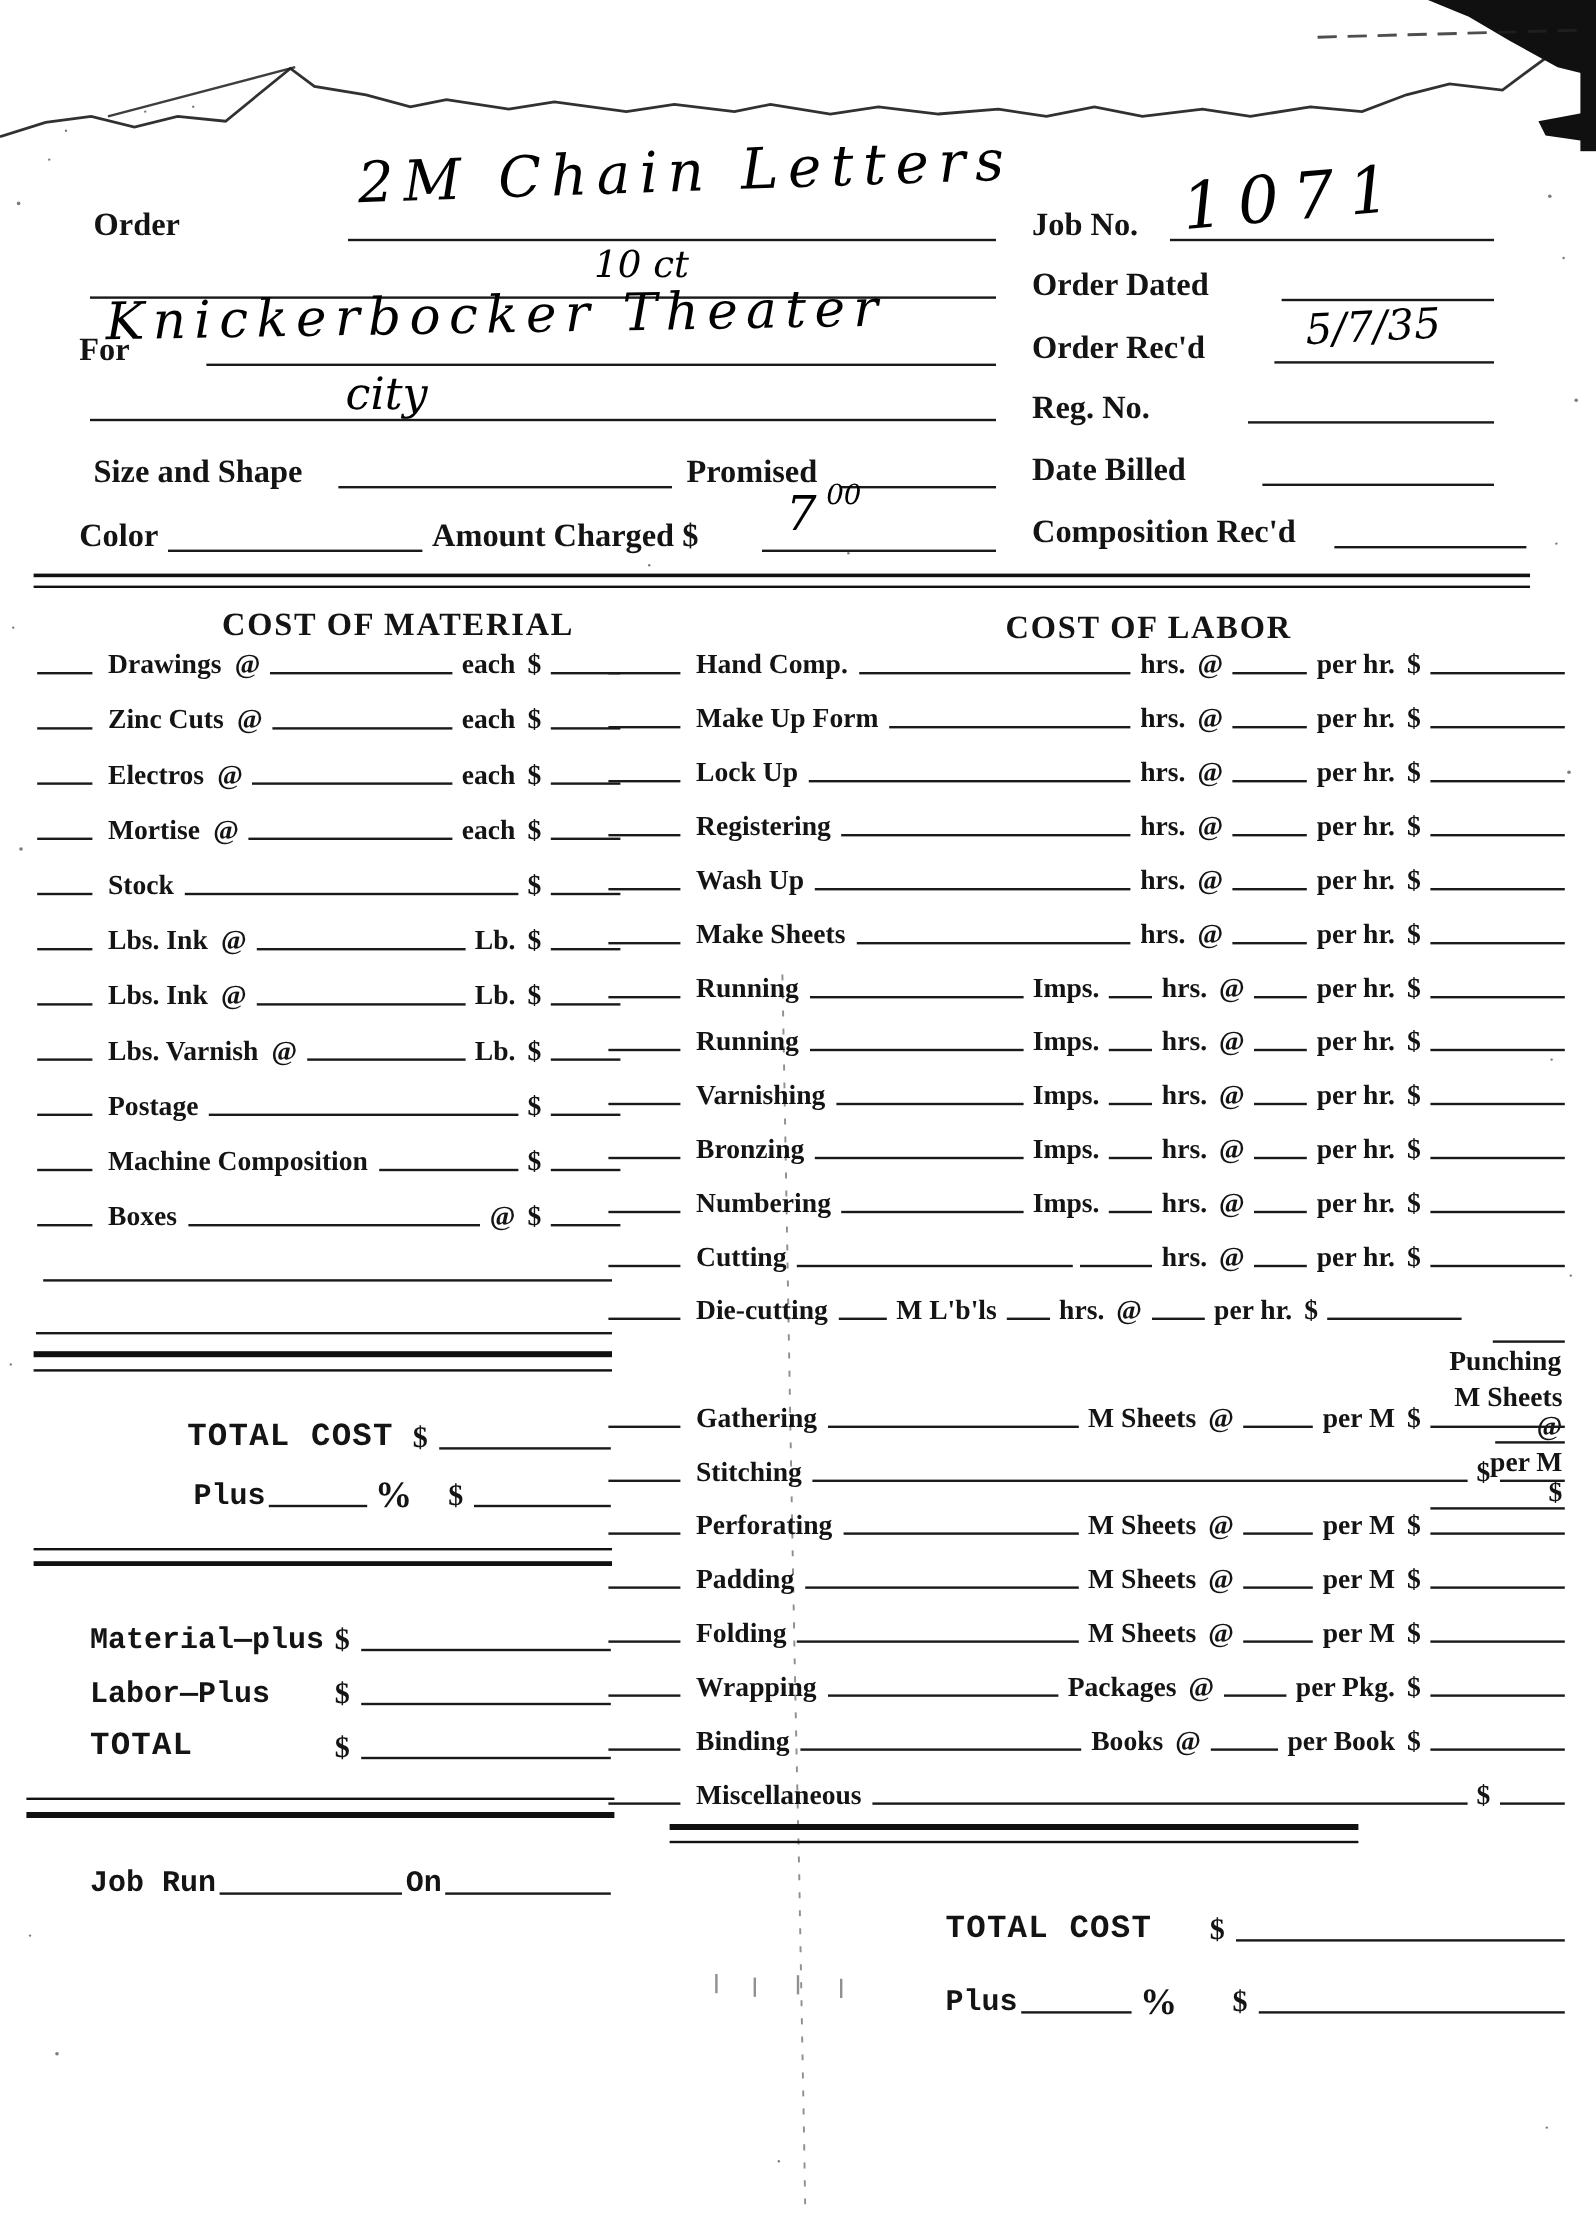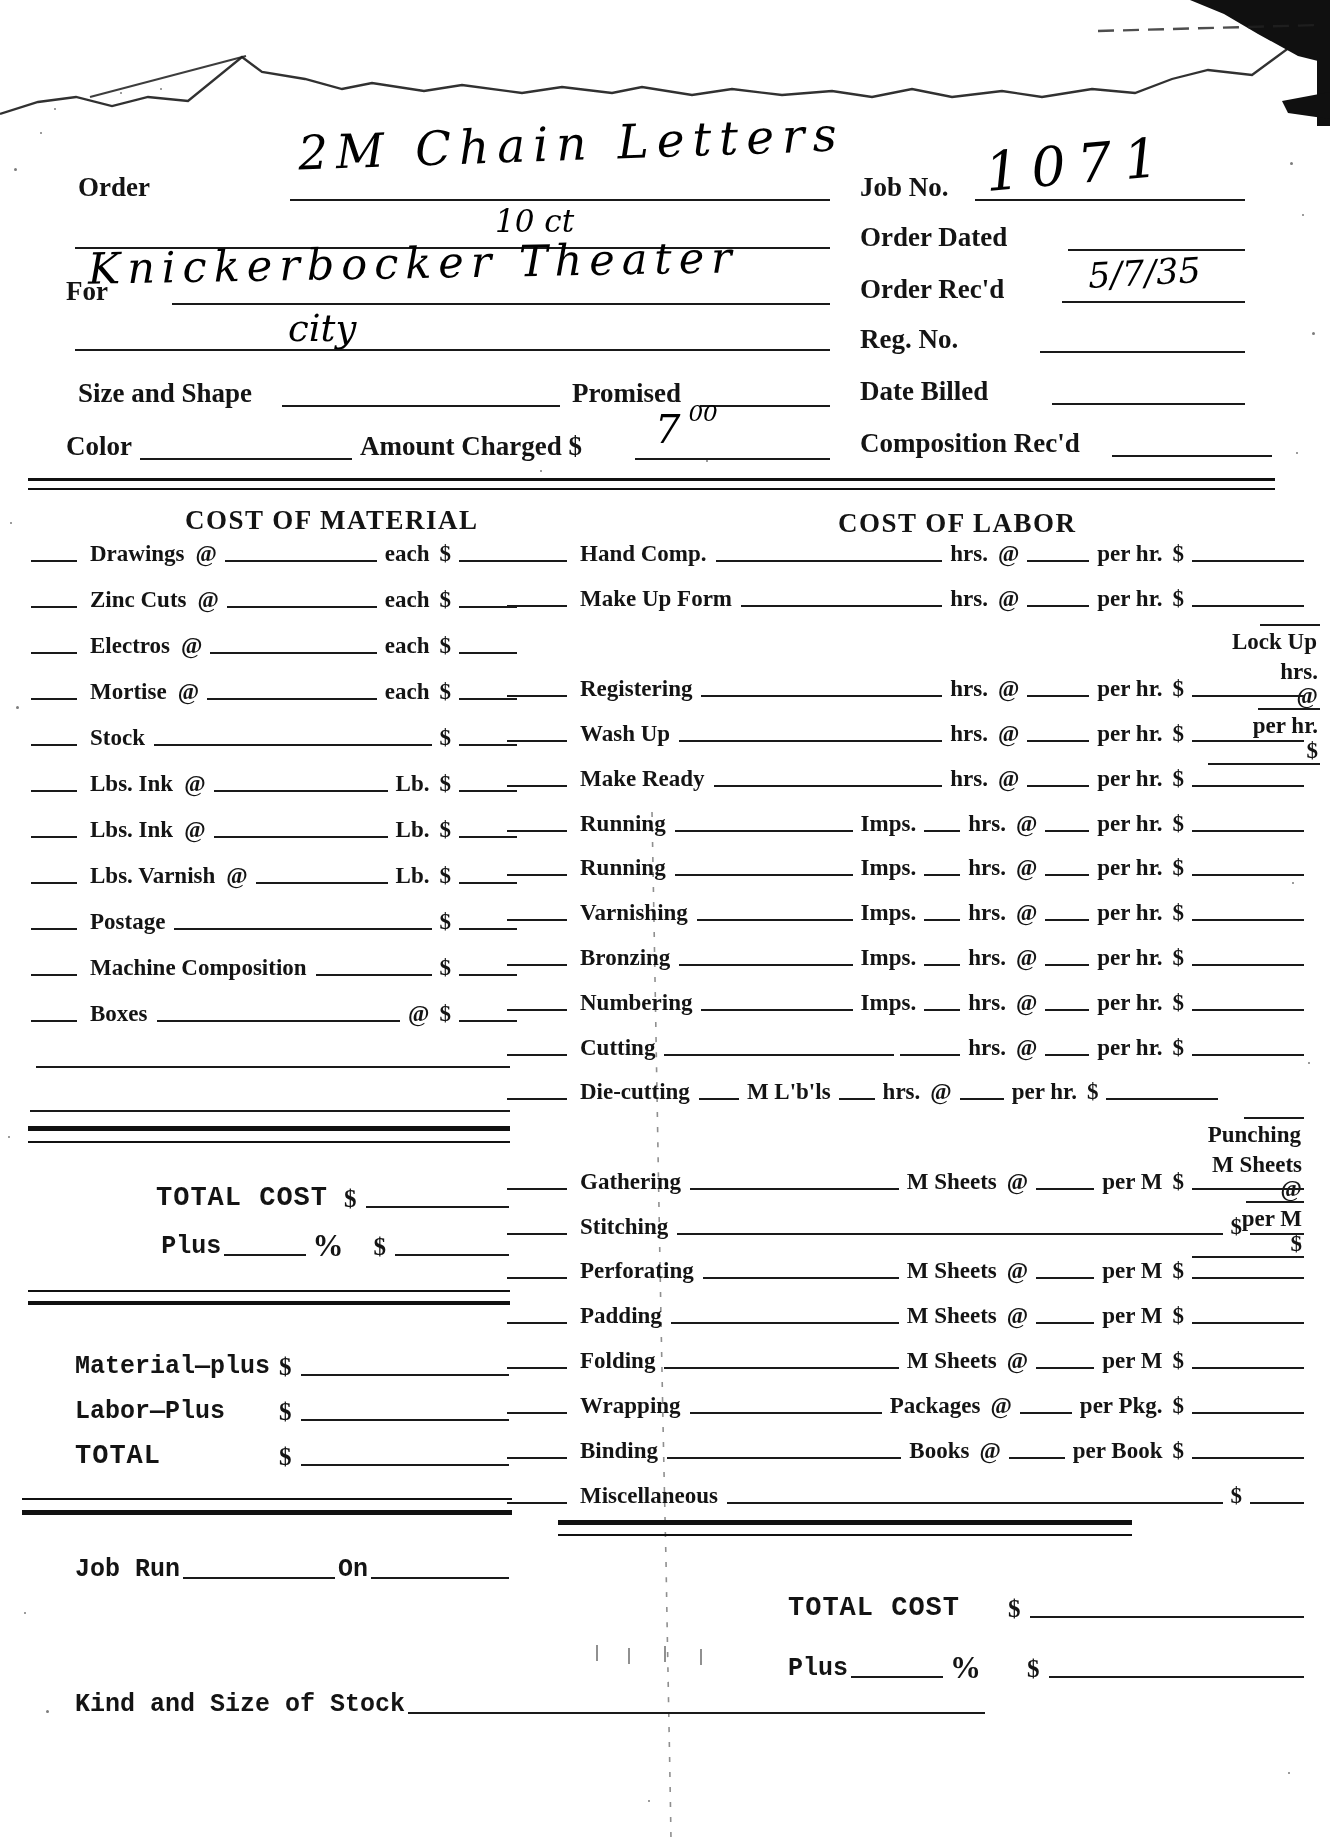"Lock Up" div.row { flex-direction: column -> none; left: 520px -> 504px }
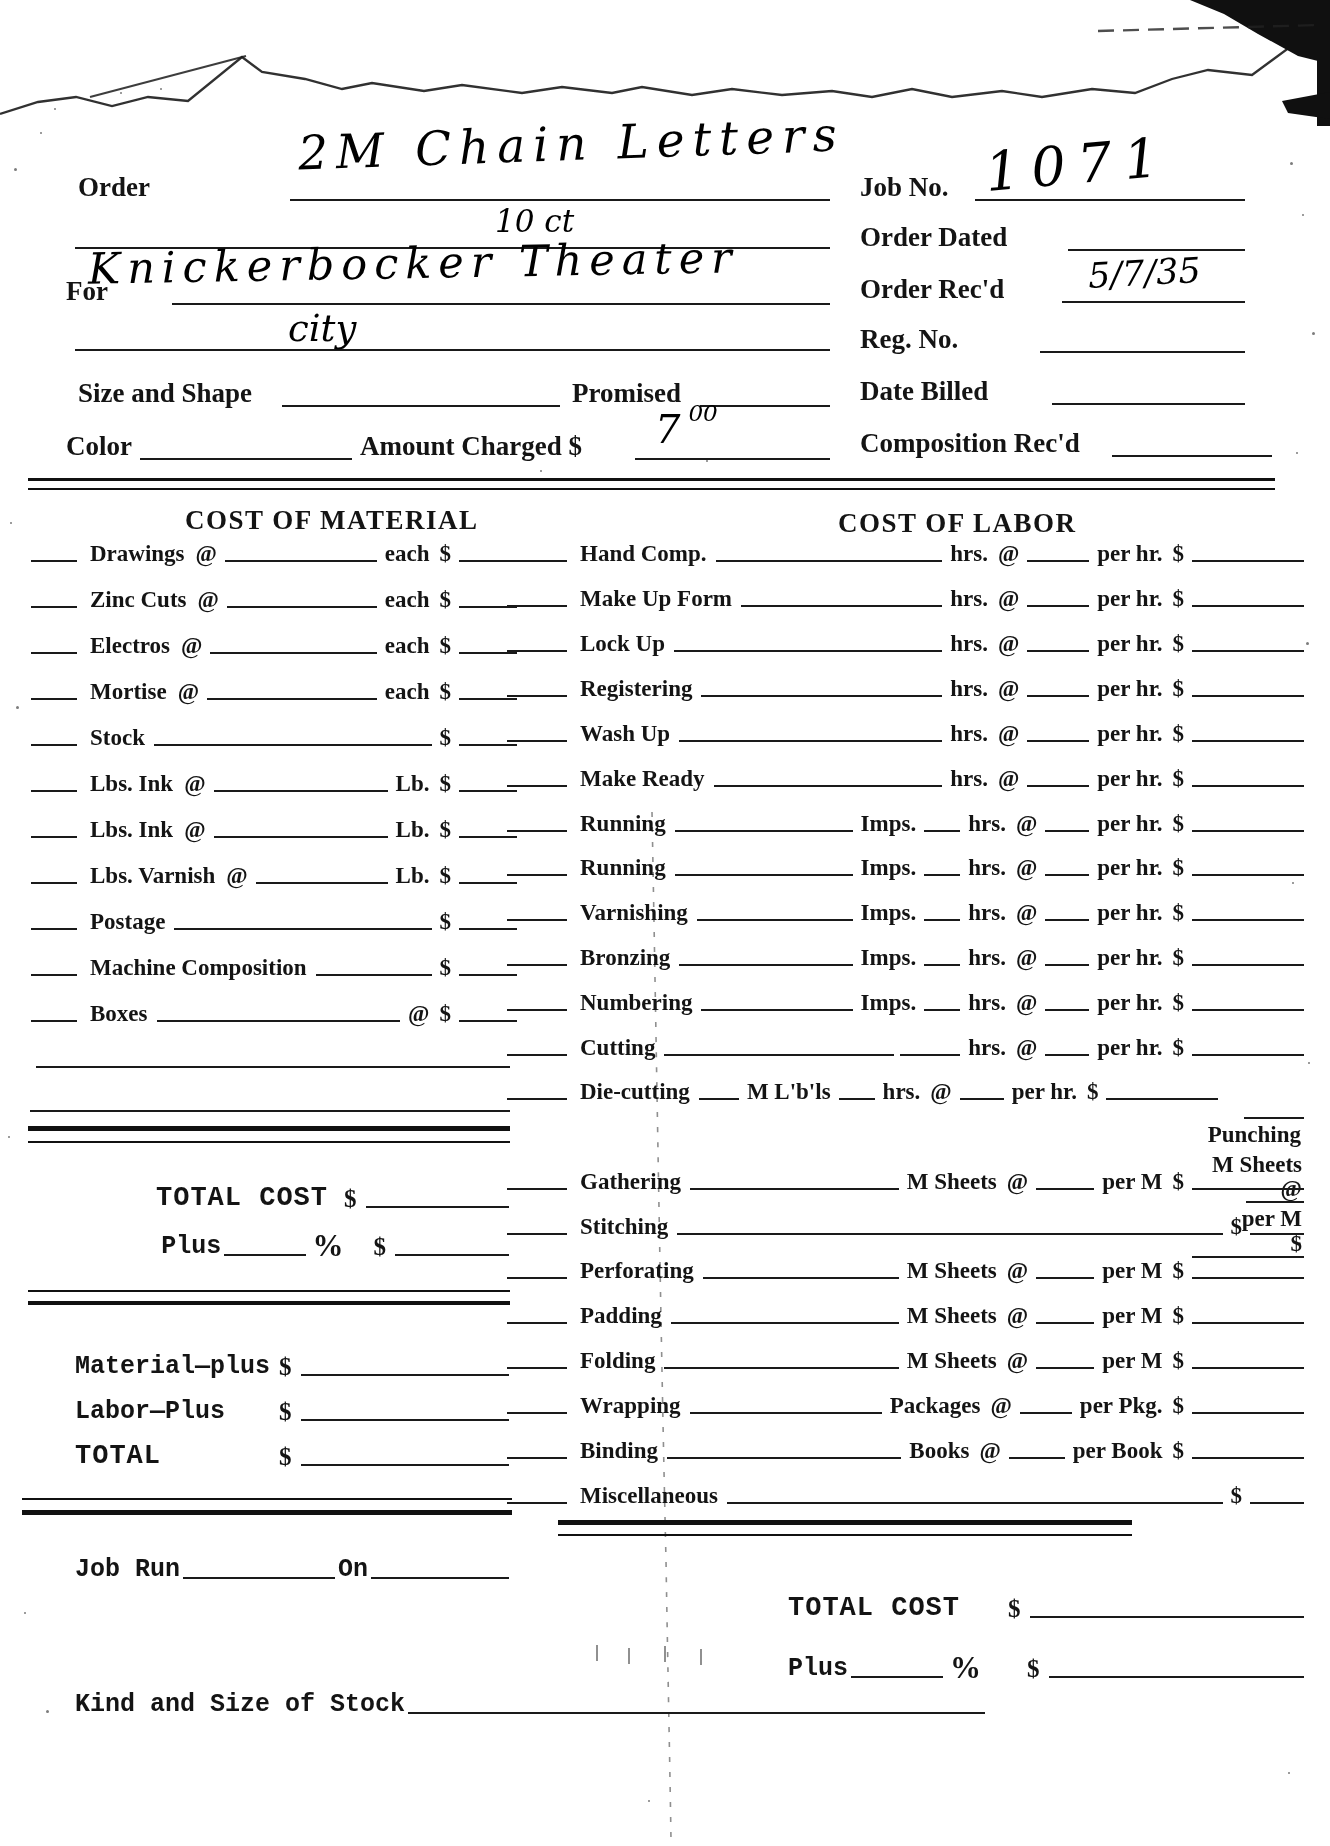"Make Ready" span.rlabel { text: Ready -> Sheets }
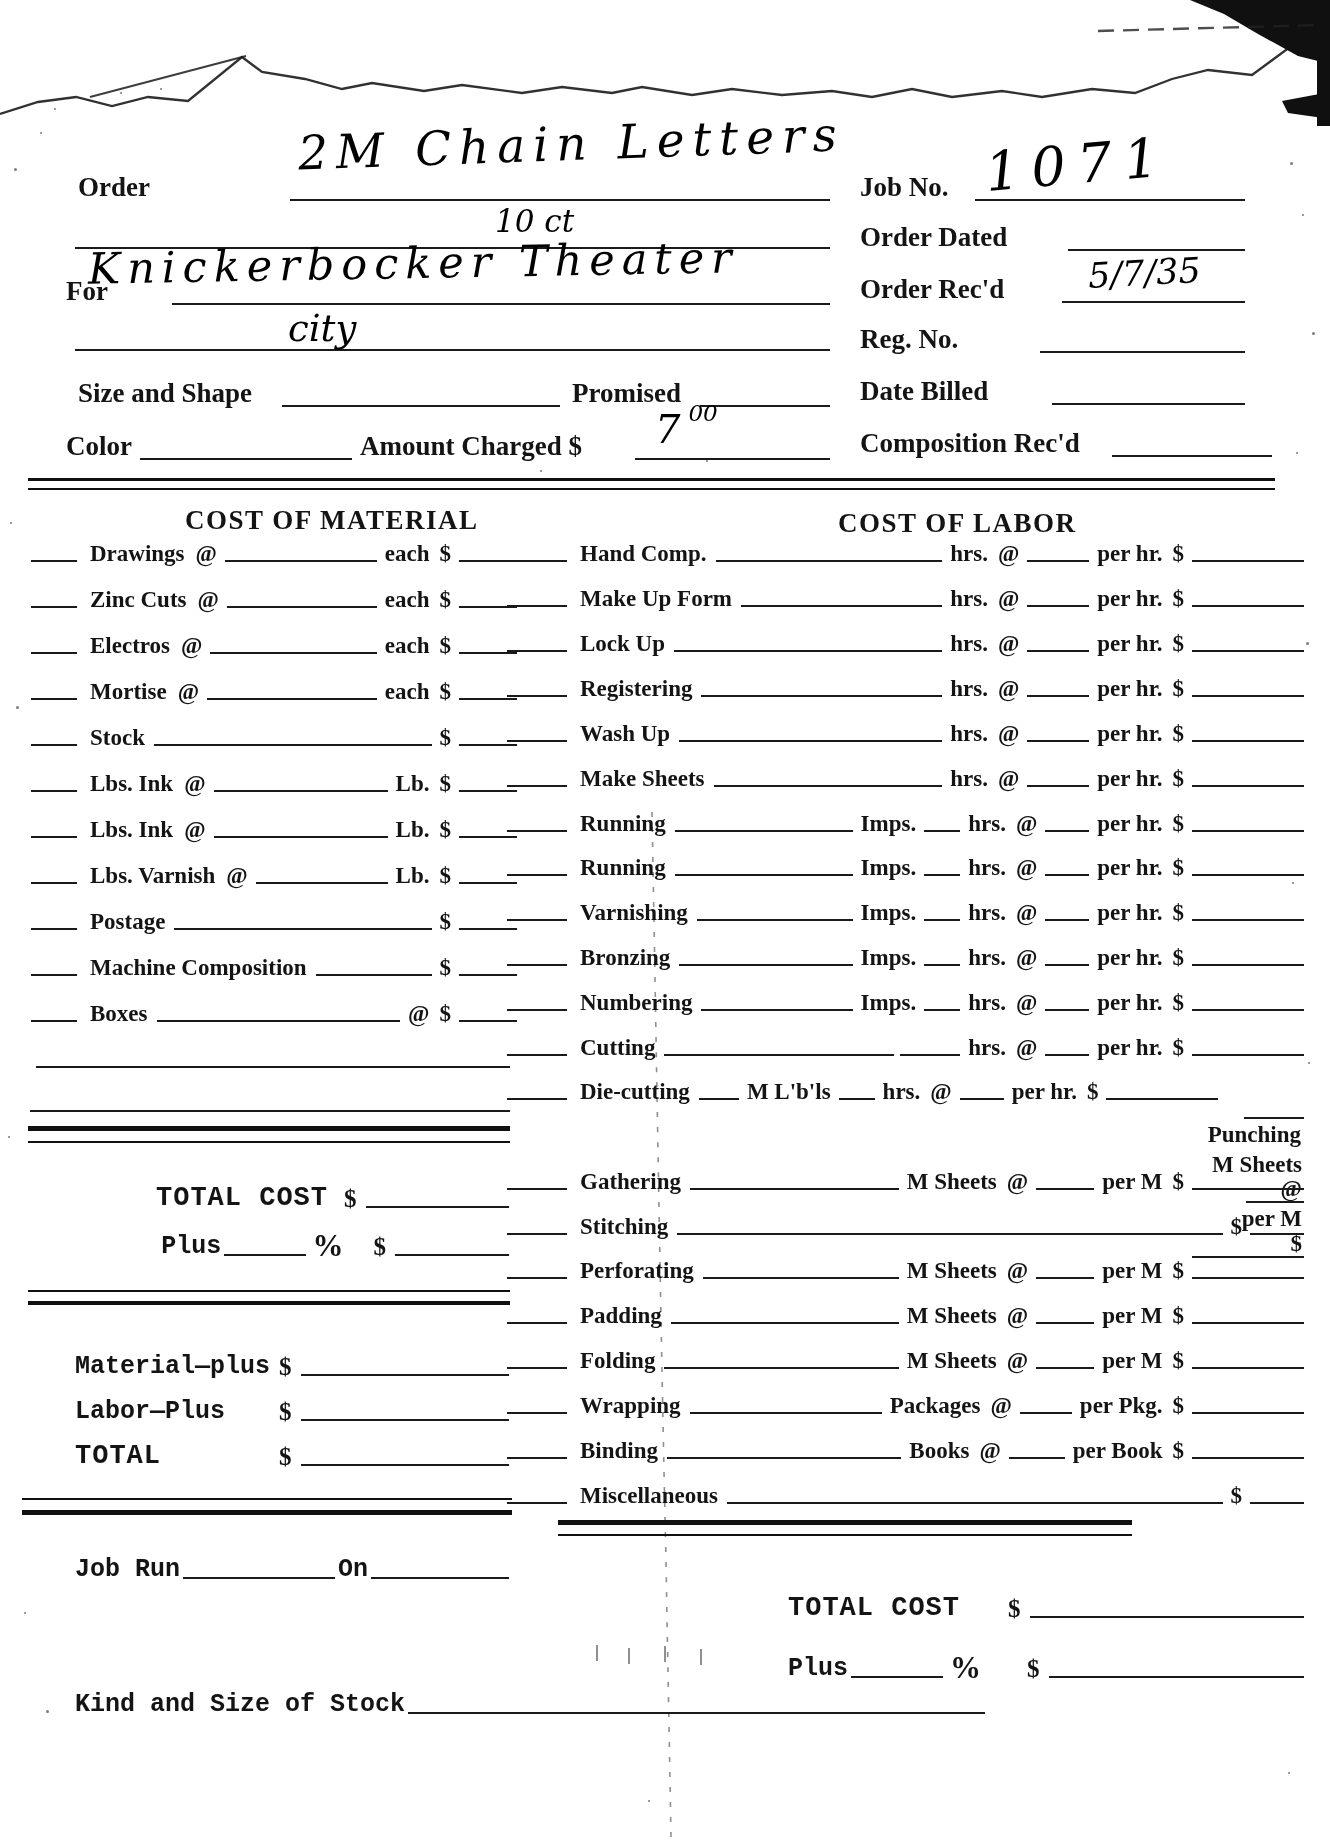"Kind and Size of Stock" div.srow { html: <div> <span>Kind and Size of Stock</span> <span></span> </div> -> none }
